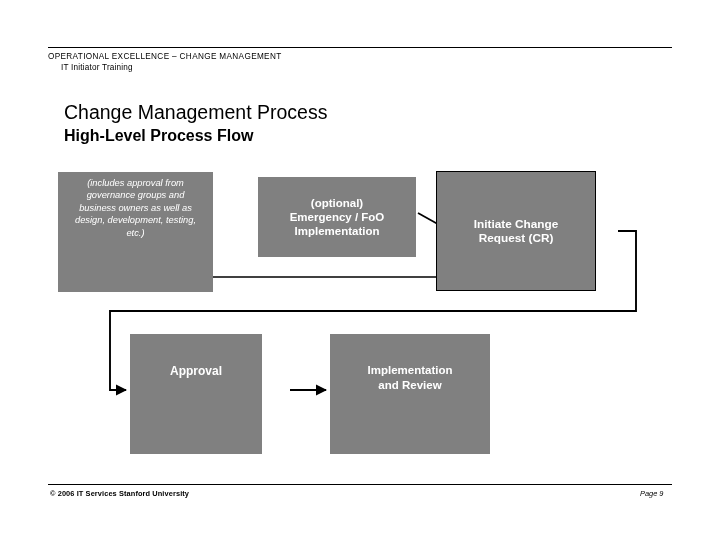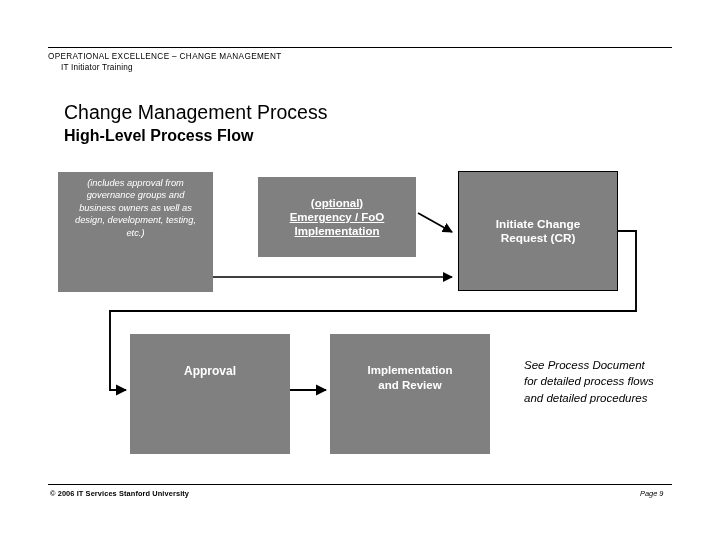"(optional)" #box-emergency { text-decoration: underline -> none }
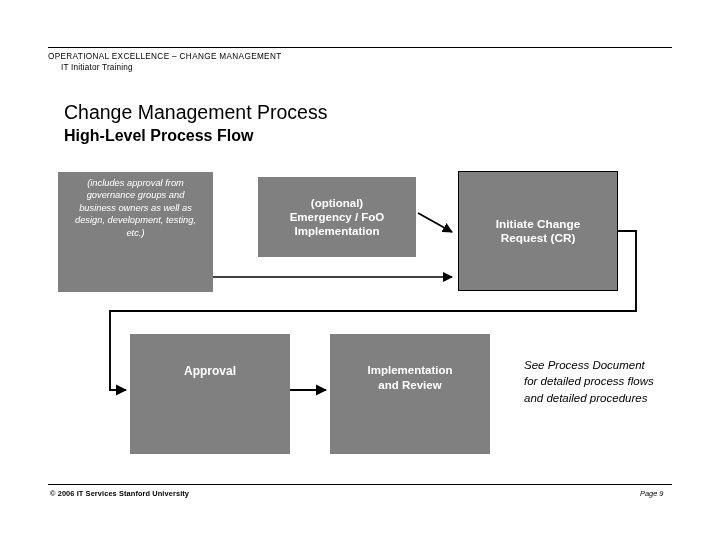"Initiate Change" #box-initiate { left: 458px -> 436px }
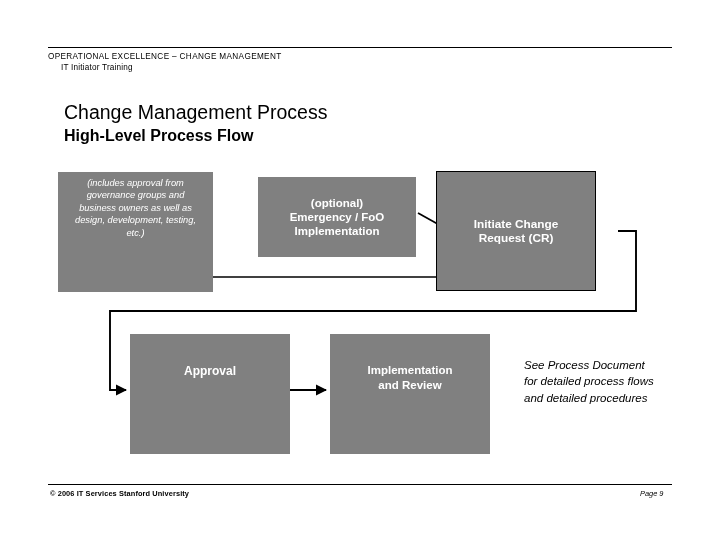"Approval" #box-approval { width: 160px -> 132px }
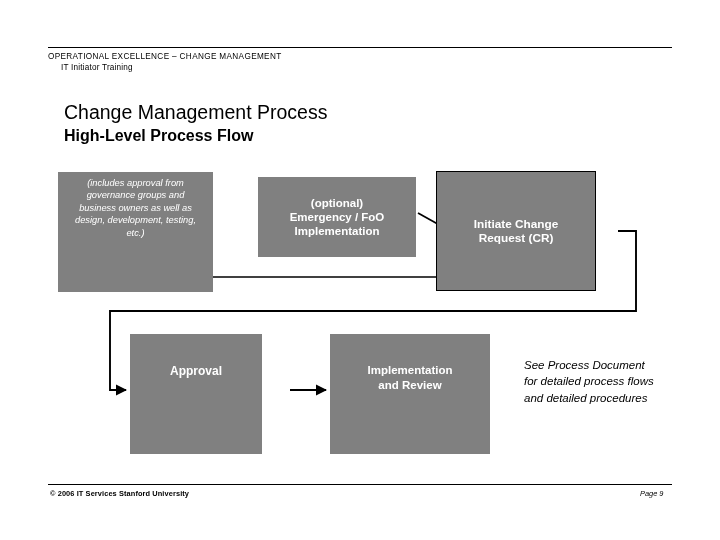"See Process Document for detailed" div.side-note { html: <div>See Process Document for detailed process flows and detailed procedures</div> -> none }
